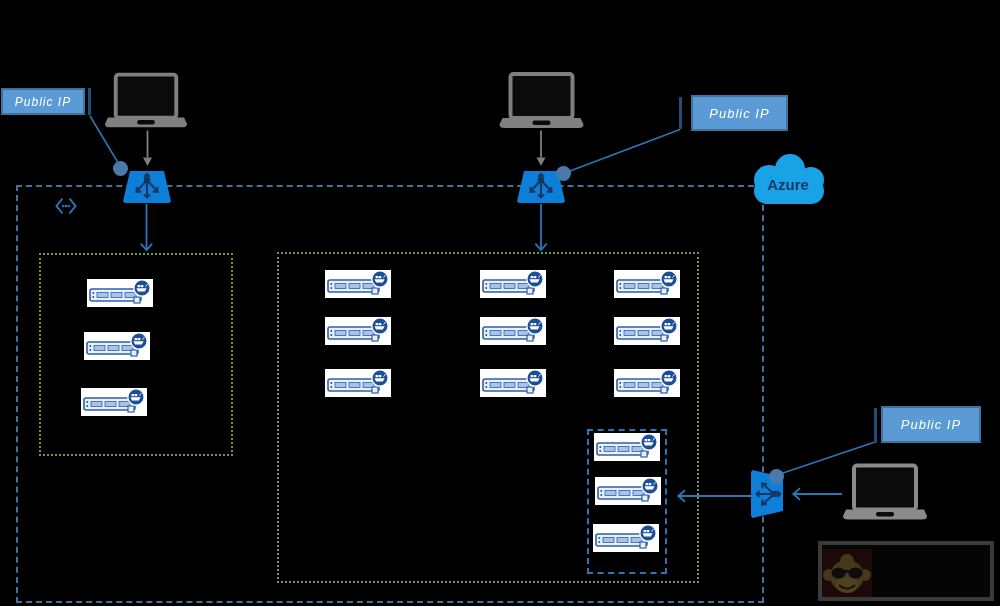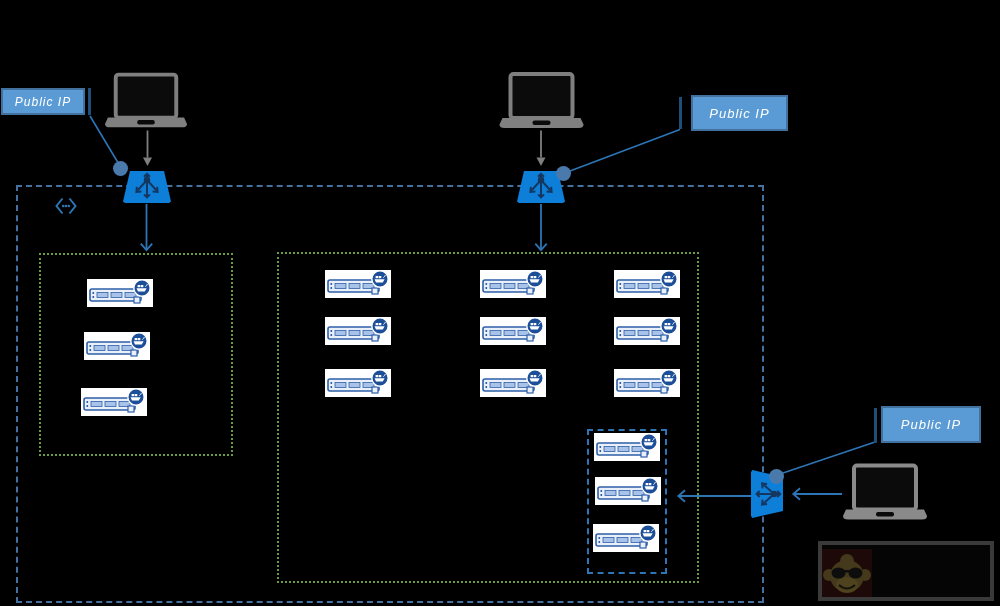"Azure" div.abs { html: none -> <div> <svg> <g> <circle></circle> <circle></circle> <circle></circle> <rect></rect> </g> <text>Azure</text> </svg> </div> }
